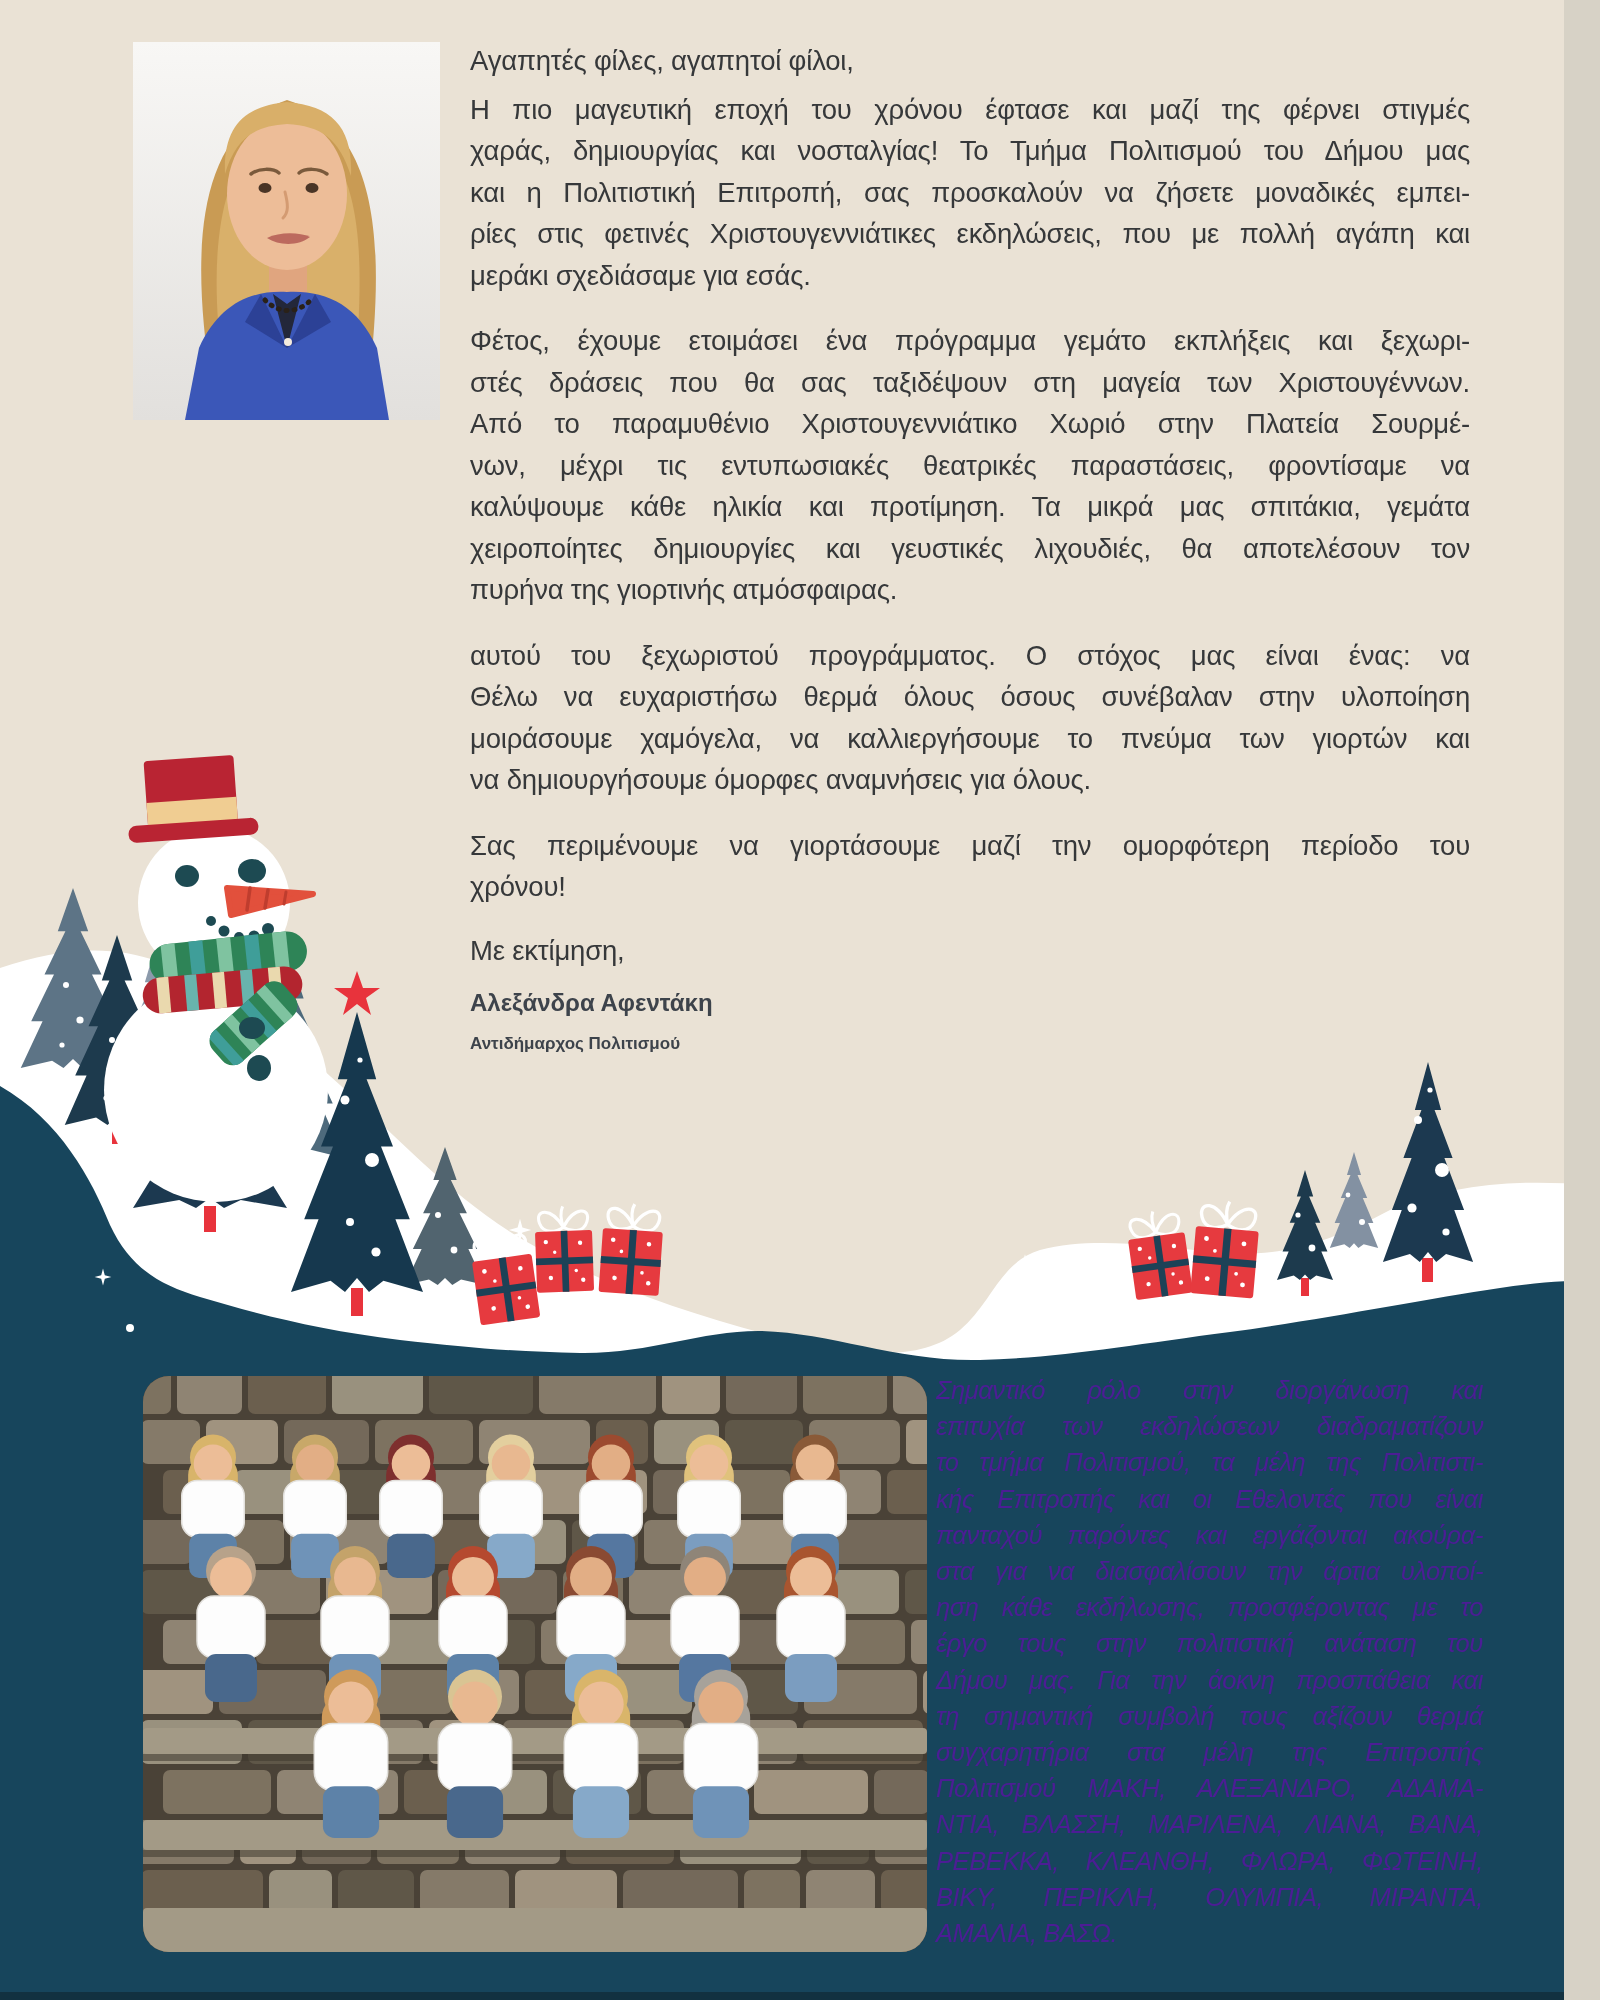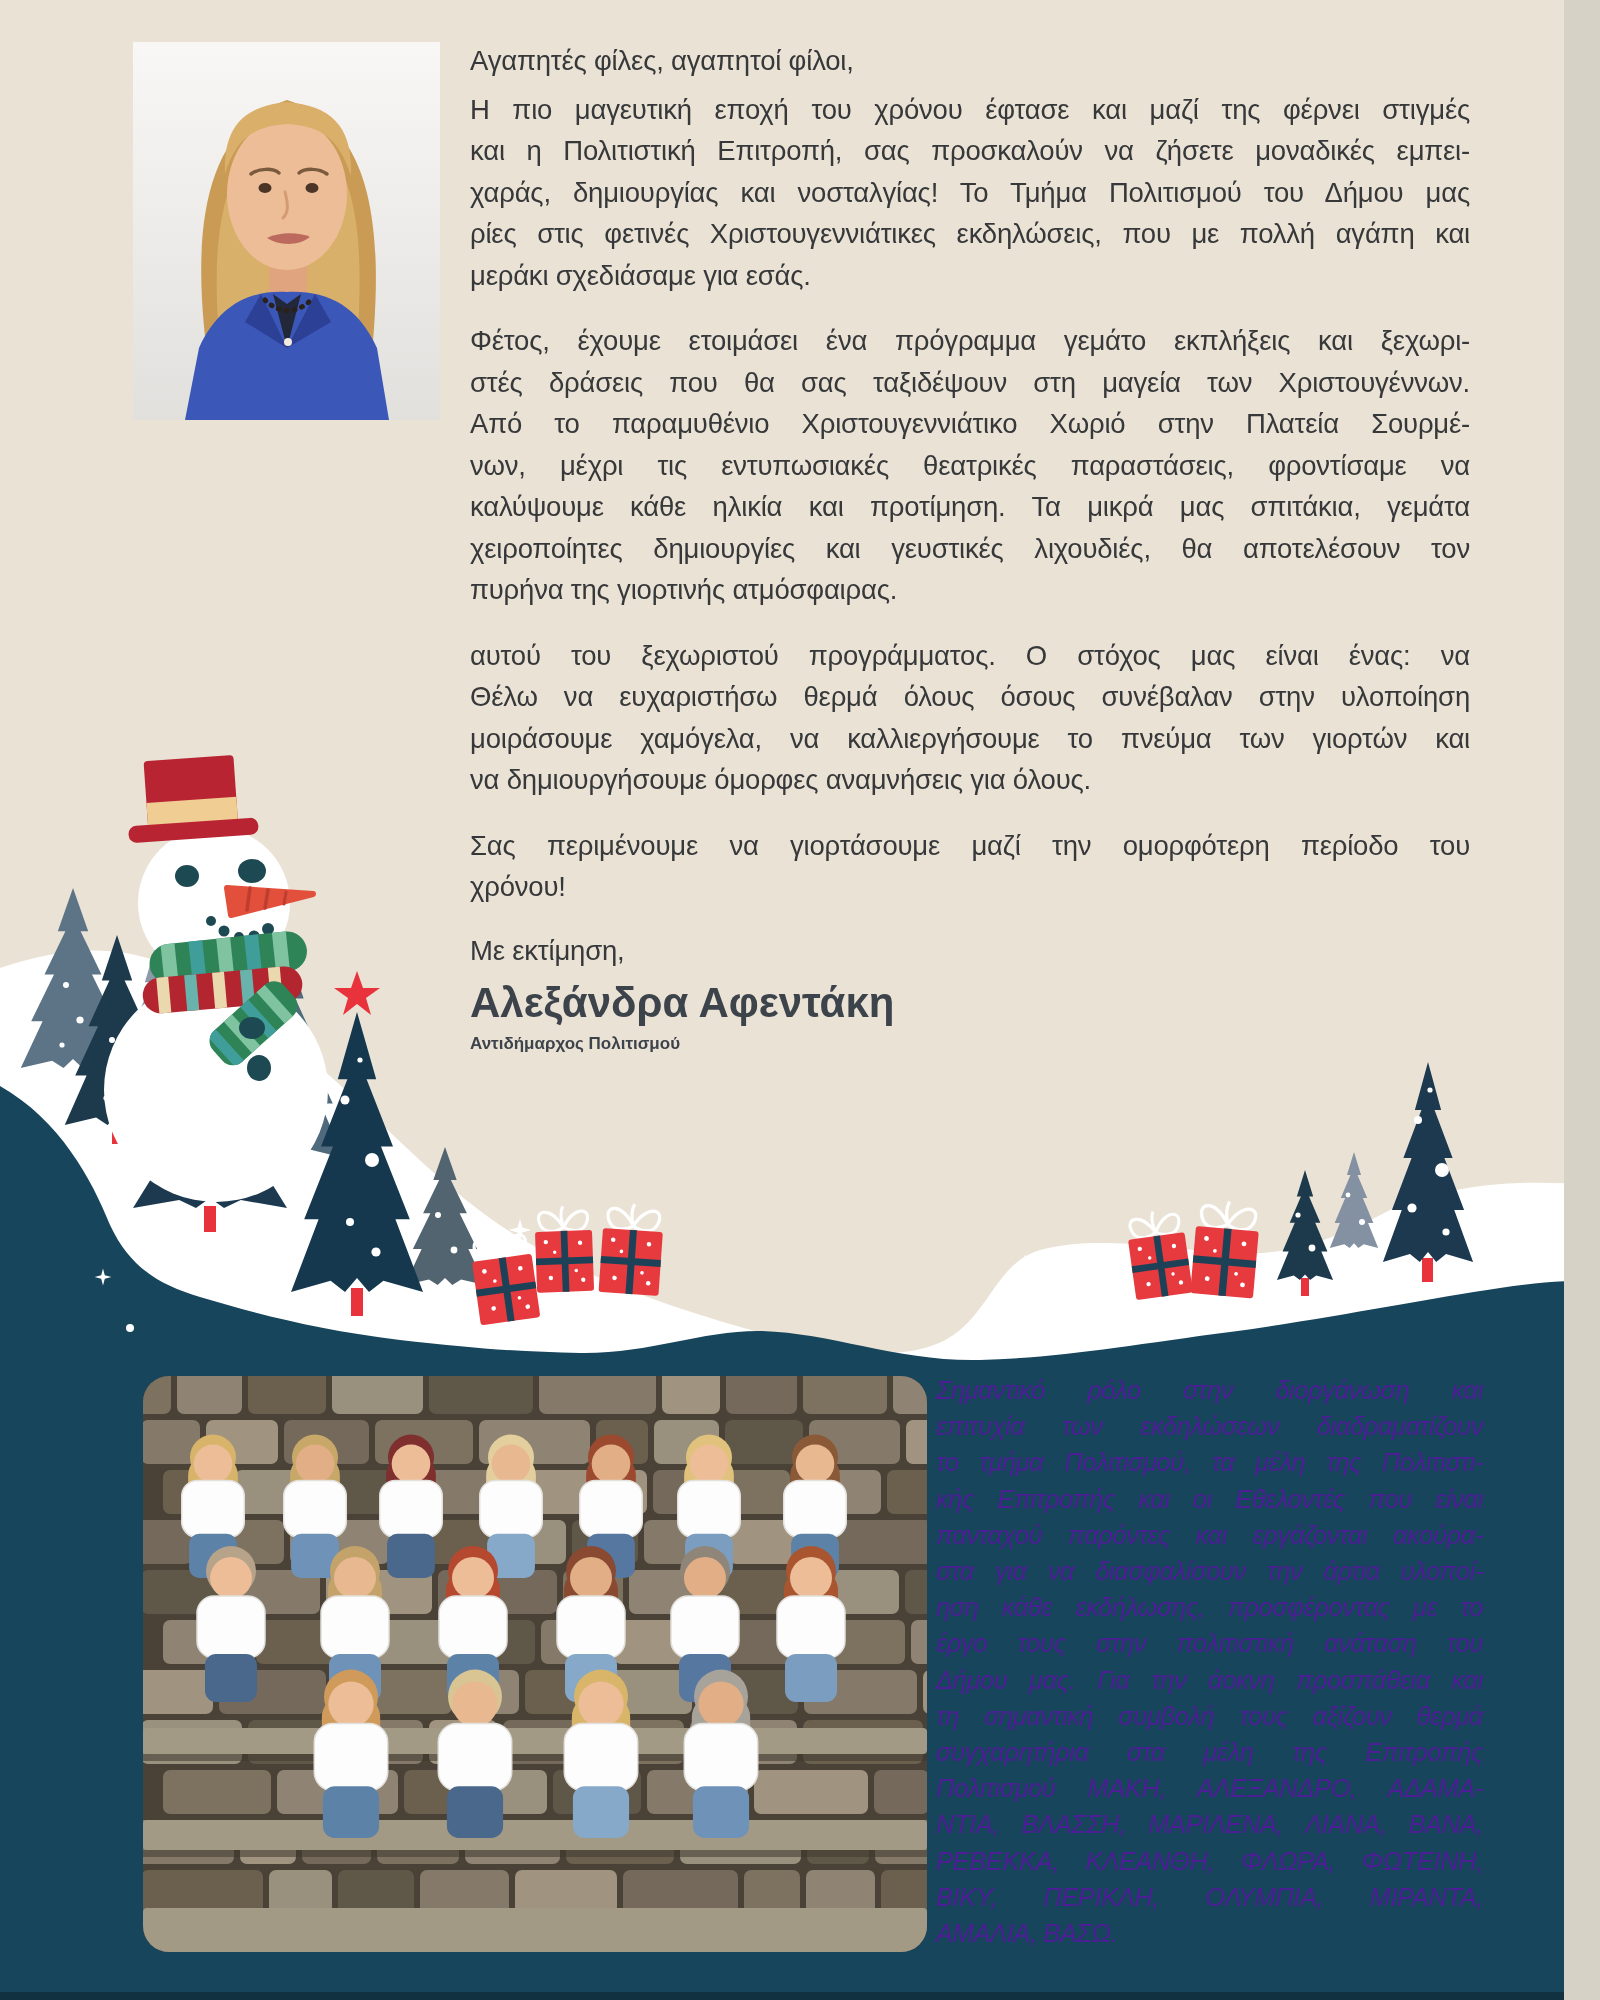"και η Πολιτιστική Επιτροπή, σας" div.jline { order: before "χαράς, δημιουργίας και νοσταλγίας! Το" -> after "χαράς, δημιουργίας και νοσταλγίας! Το" }
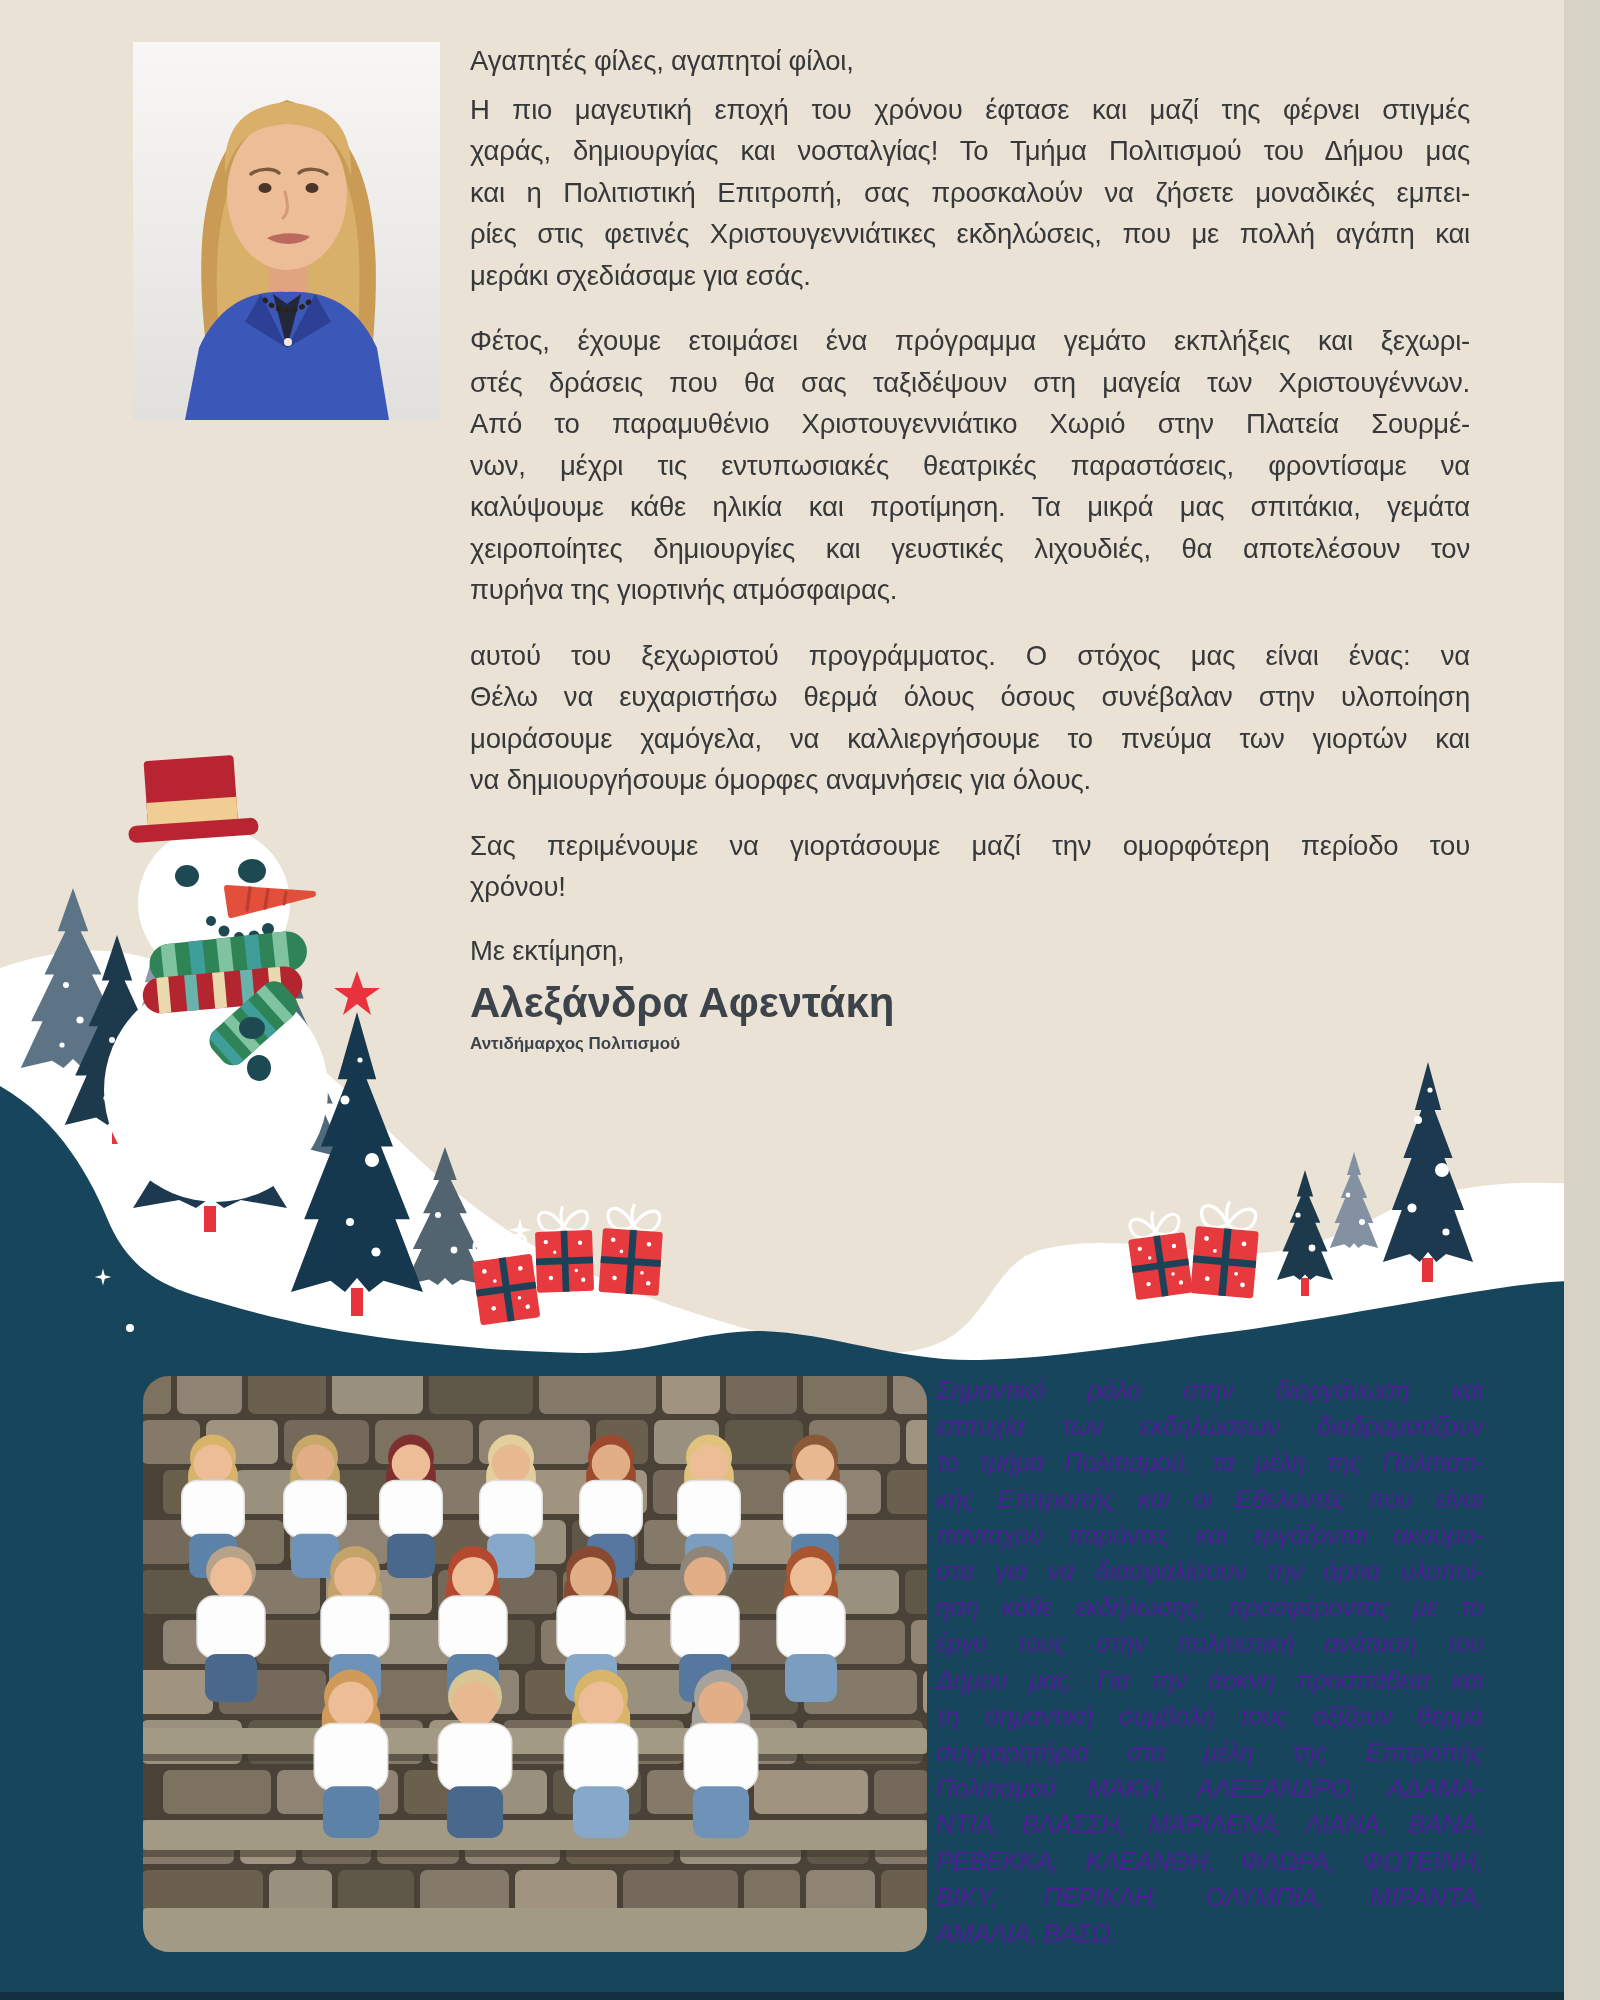"Αλεξάνδρα Αφεντάκη" .sig-name { font-size: 42px -> 24px }
